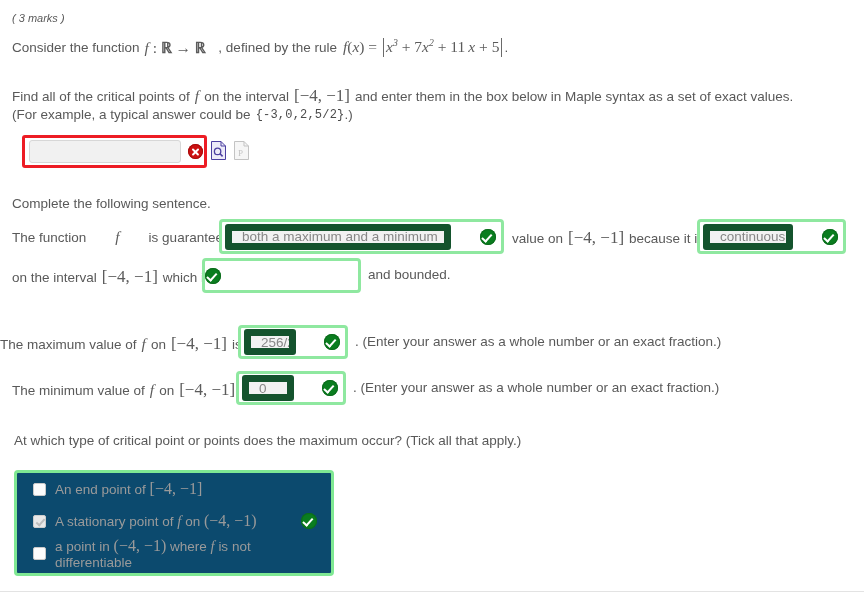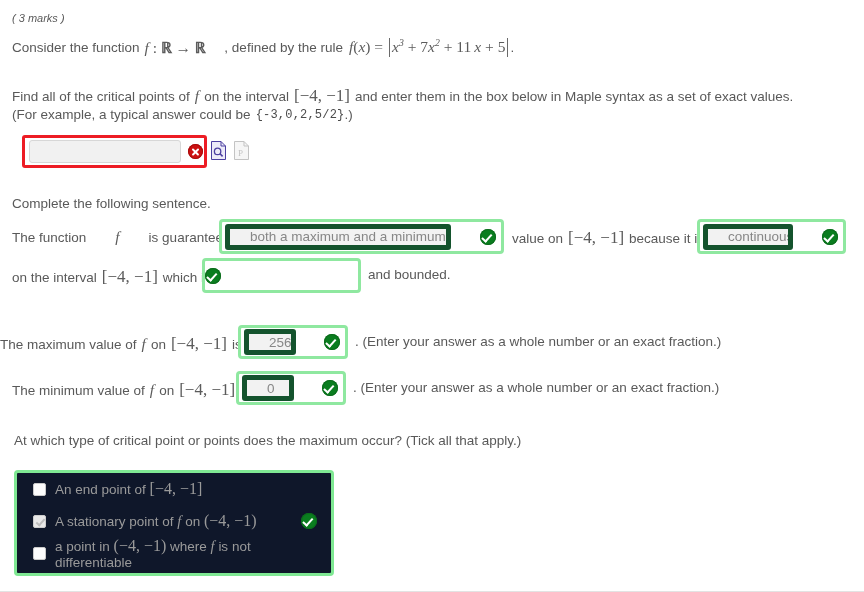", defined by the rule" span.txt { margin-left: 19px -> 13px }
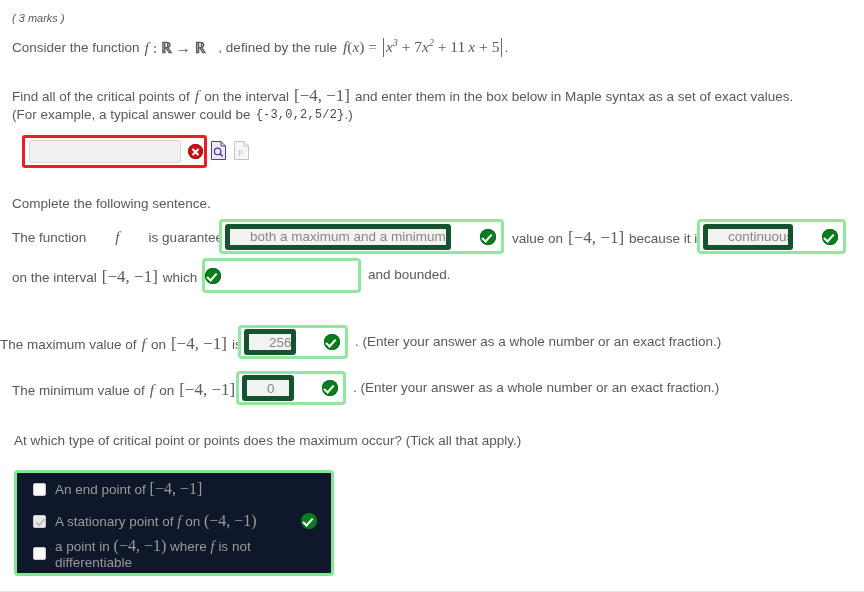"both a maximum and a" .gfield { border: 5px solid #14532d -> 7px solid #14532d; padding: 0 20px -> 0 10px }
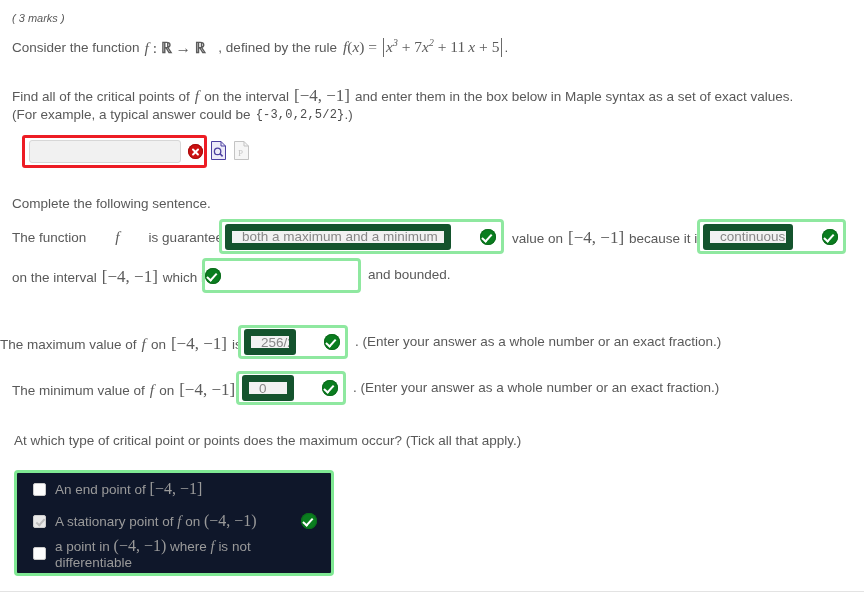"An end point of [−4," .cbpanel { background: #0f172a -> #0c4a6e }
